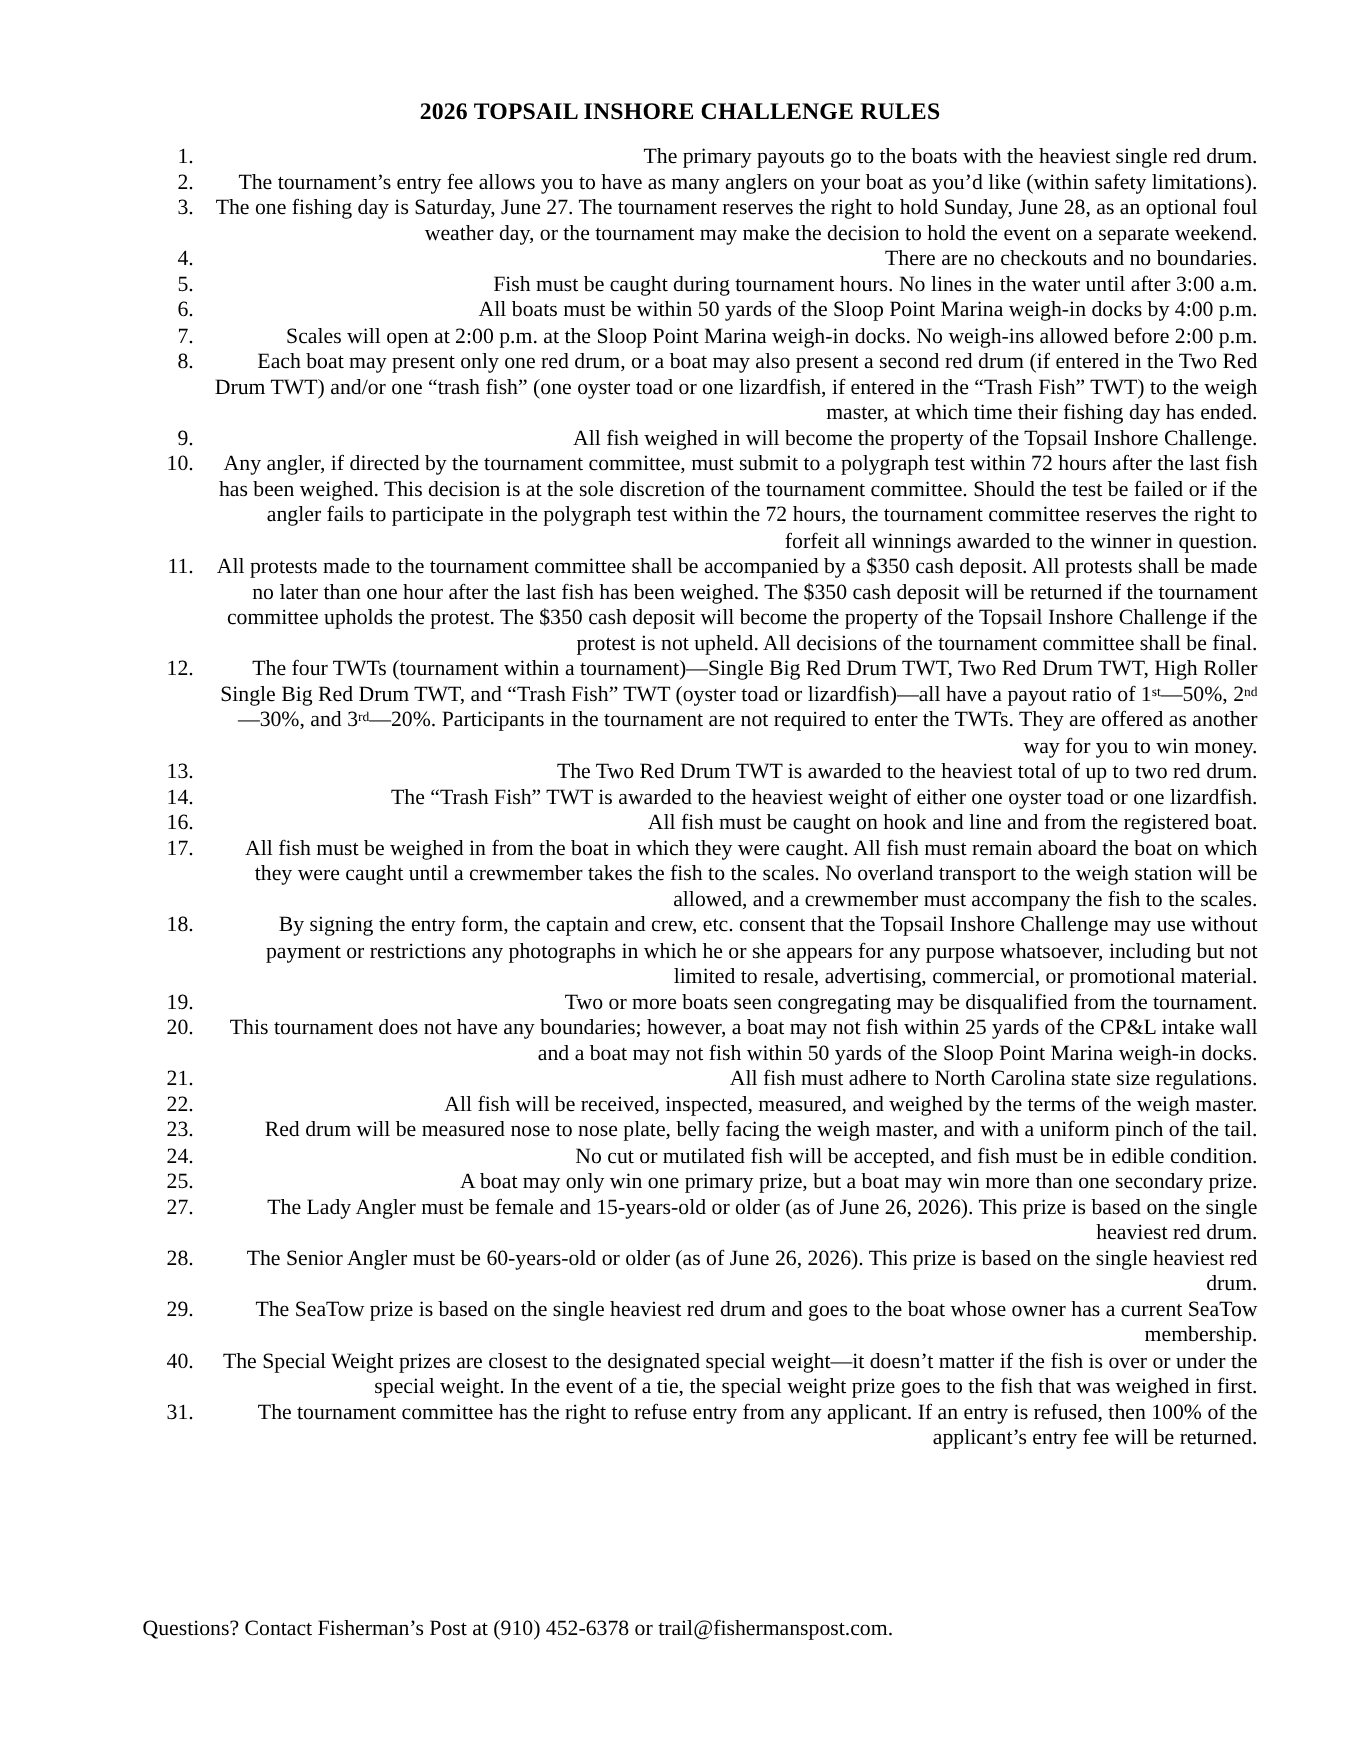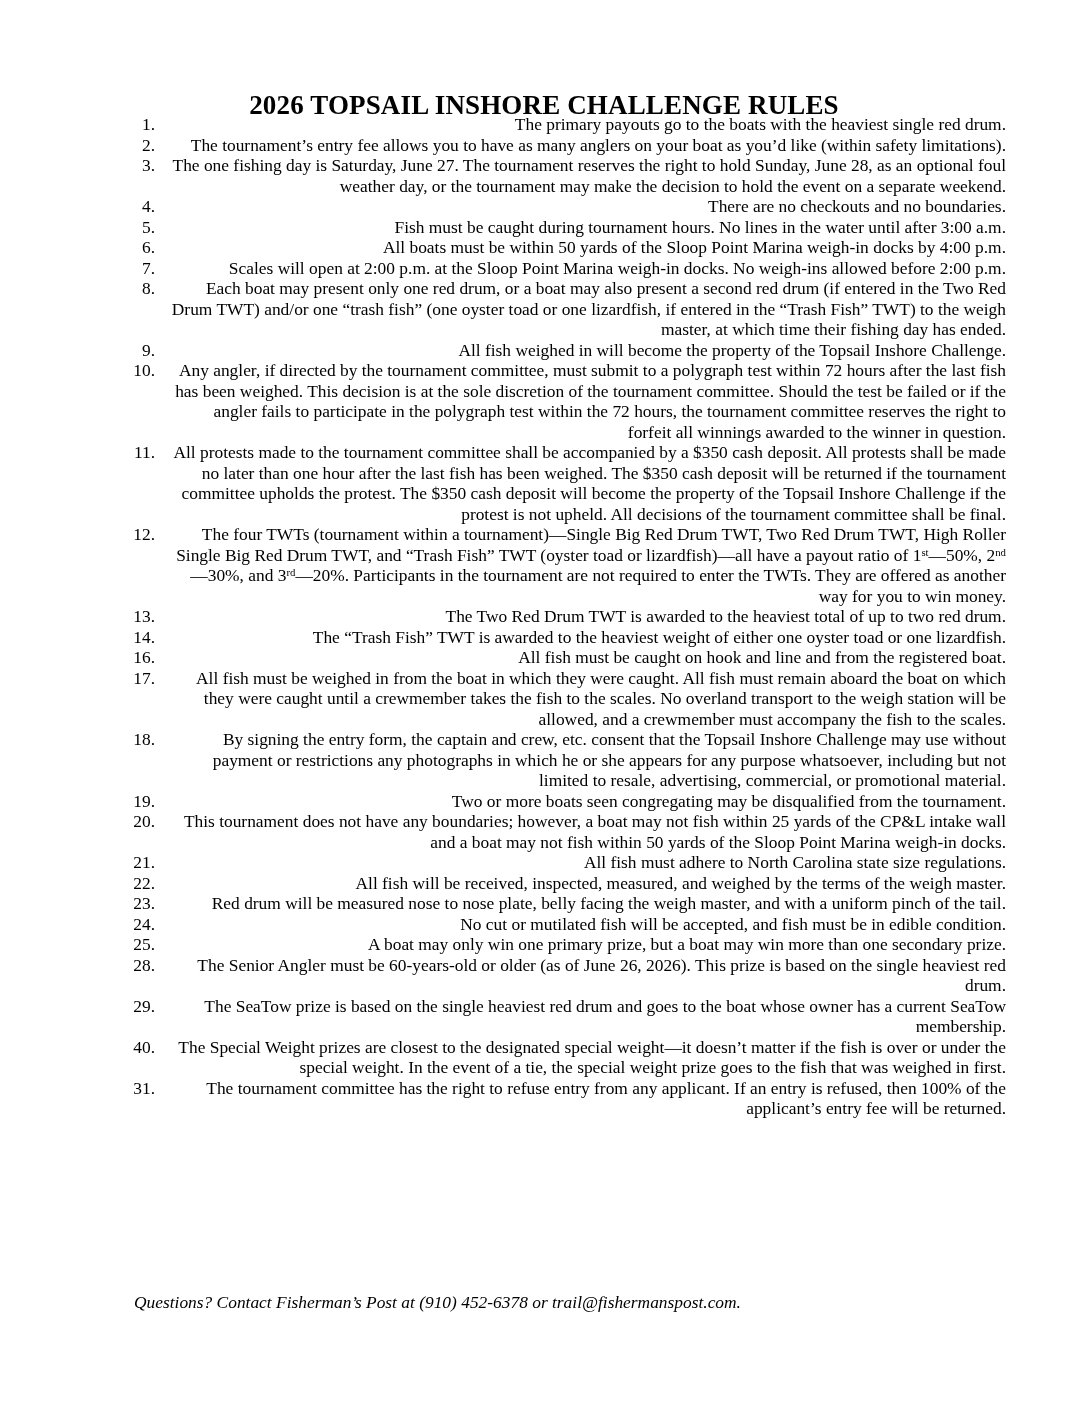"2026 TOPSAIL INSHORE CHALLENGE RULES" .doc-title { font-size: 27px -> 19px; margin: 0 -> 12px; padding-top: 92px -> 65px }
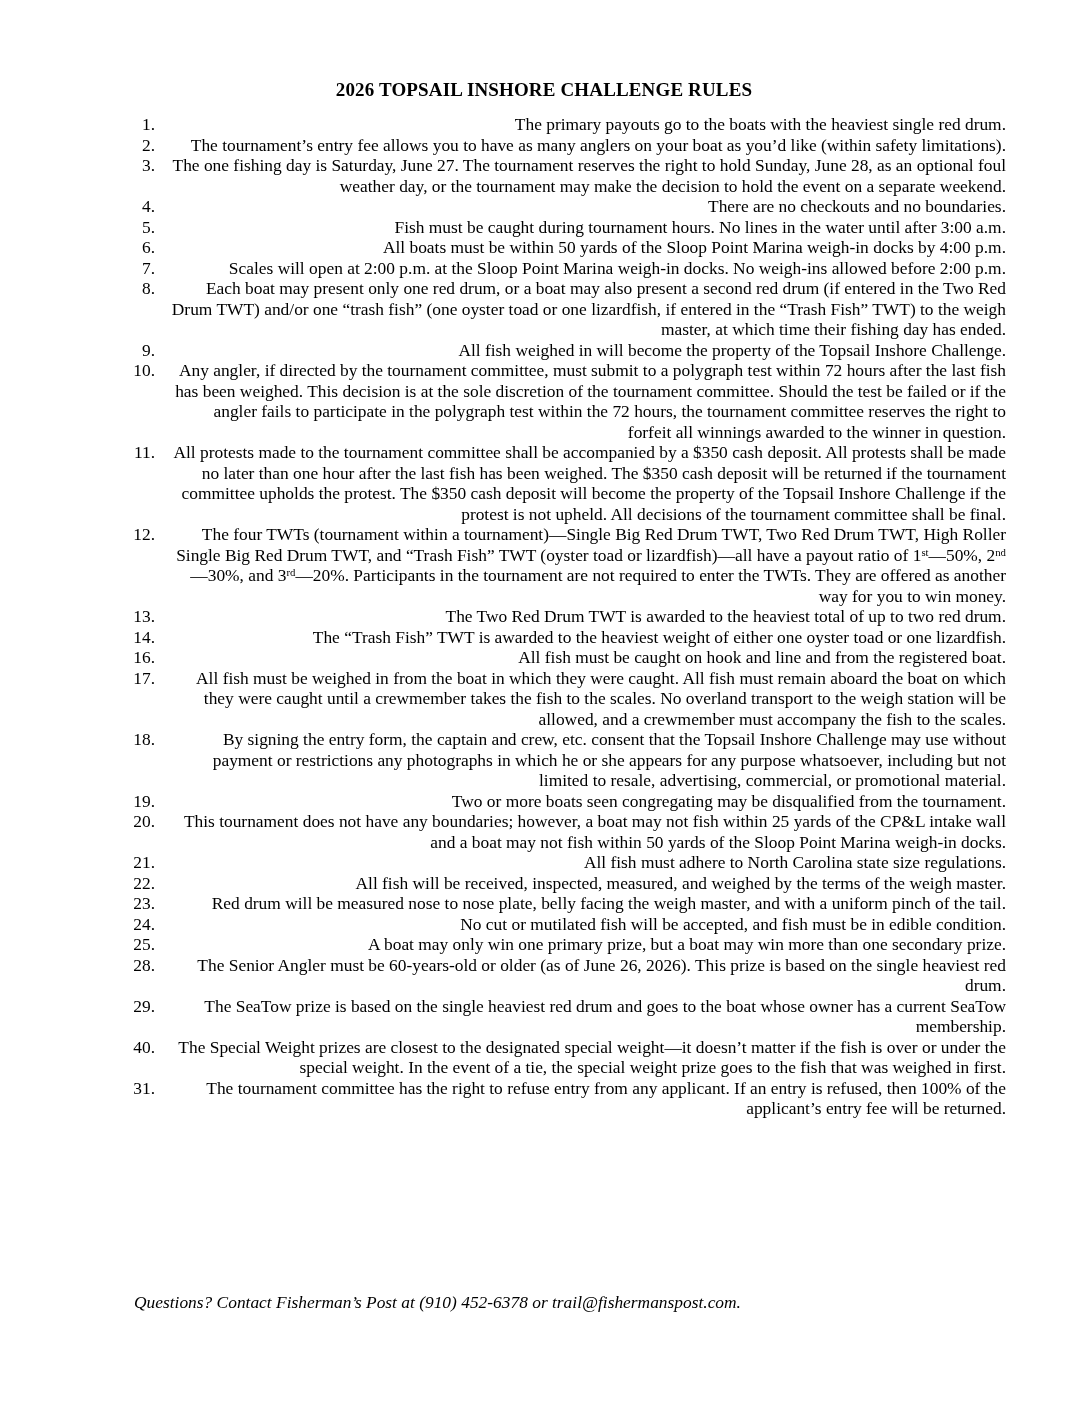"27." li.rule-item { html: none -> <li> <span>27.</span> <span>The Lady Angler must be female and 15-years-old or older (as of June 26, 2026). This prize is based on the single heaviest red drum.</span> </li> }
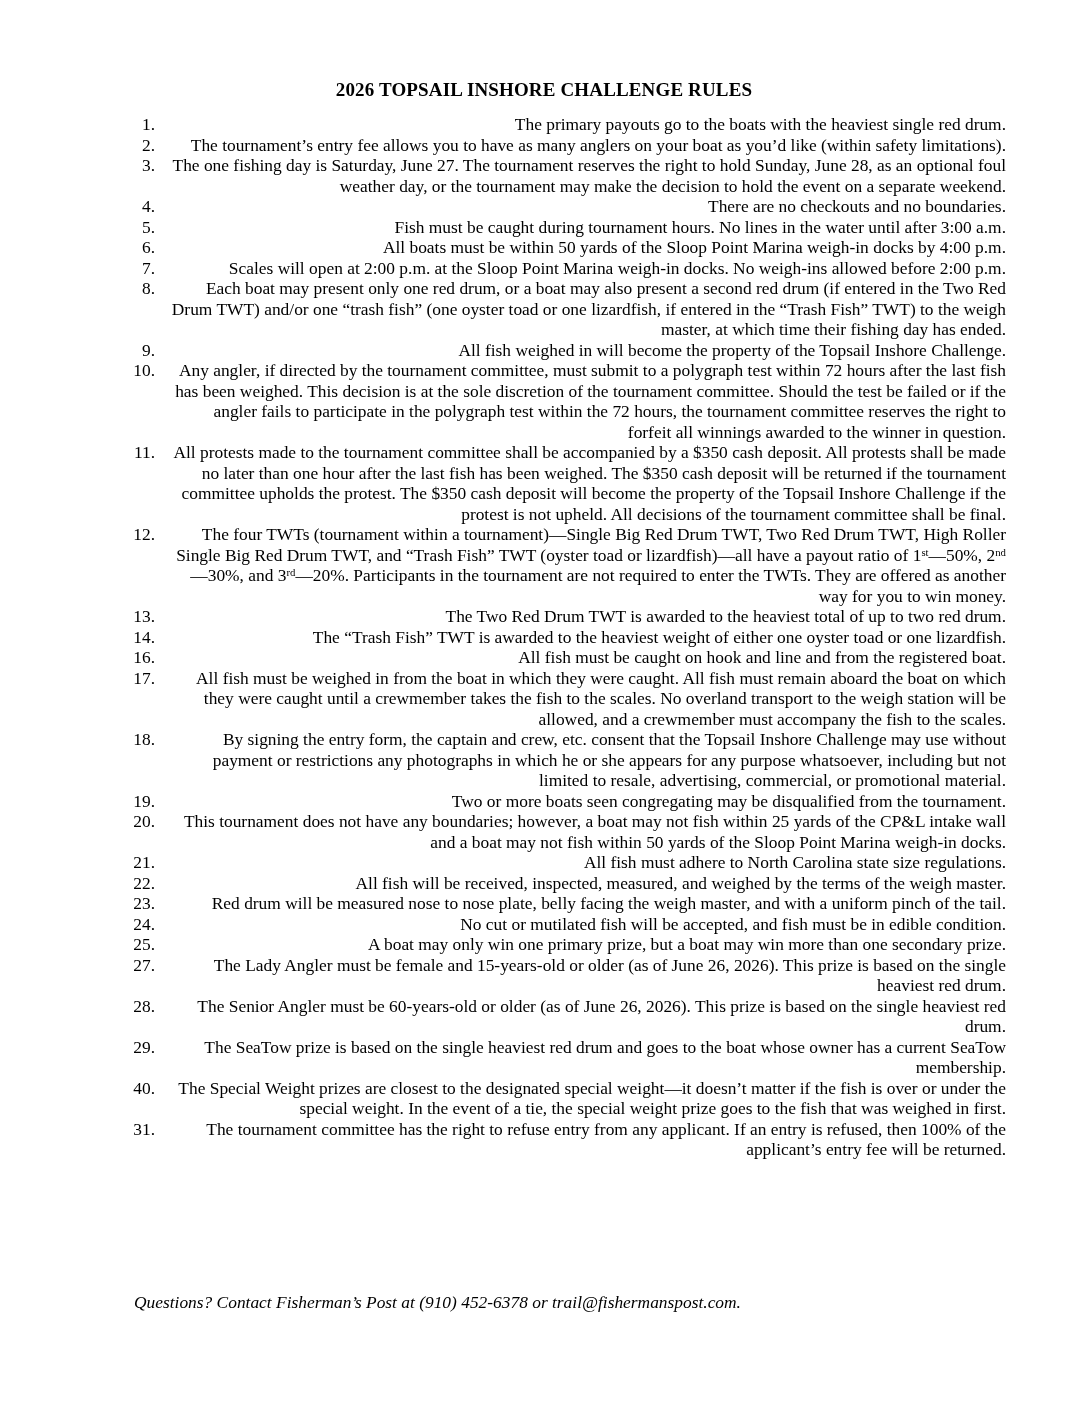"Questions? Contact Fisherman’s Post at" .contact-line { font-style: italic -> none; left: 134px -> 114px }
